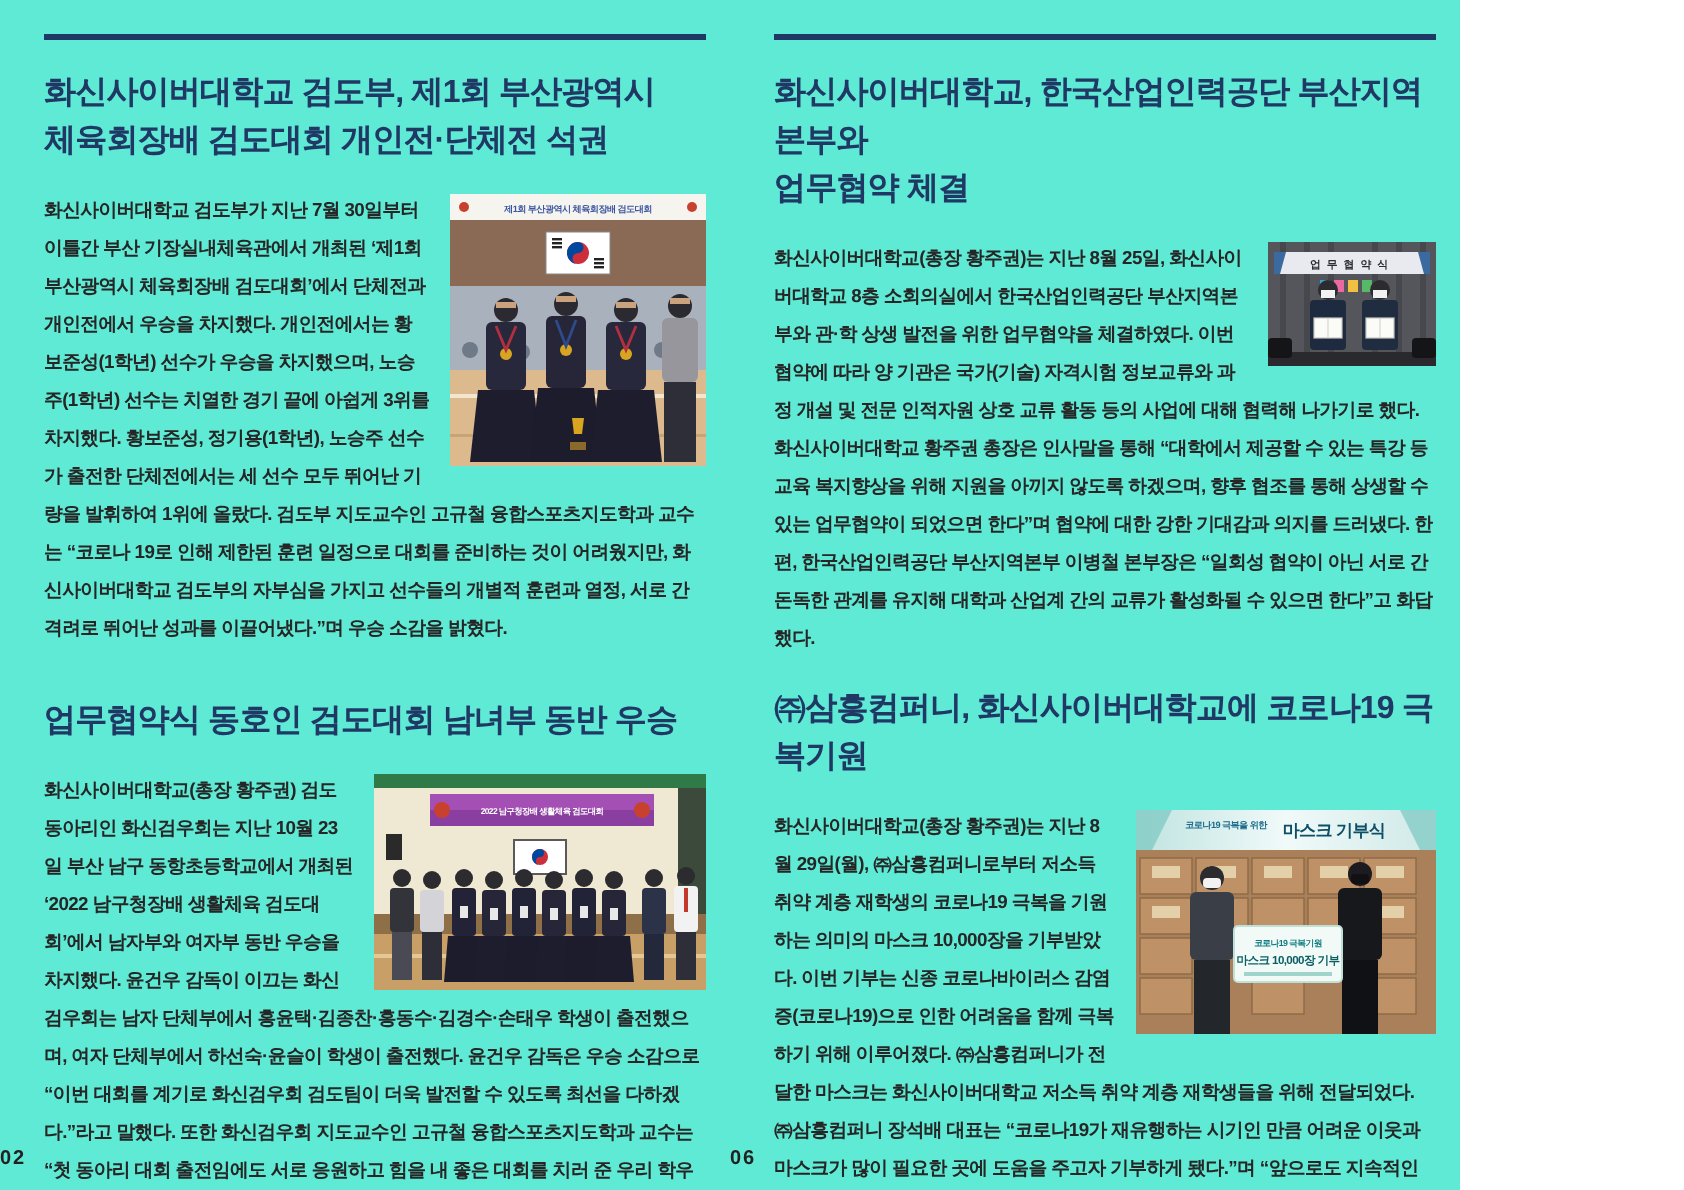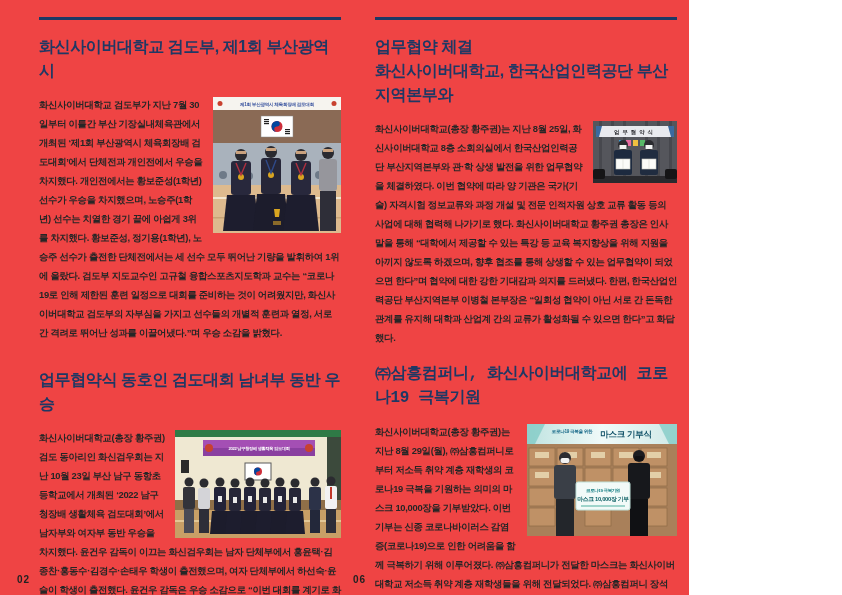"화신사이버대학교 검도부, 제1회 부산광역시" .sheet { background: #ef4444 -> #5eead4; padding-left: 17px -> none; width: 672px -> 730px }
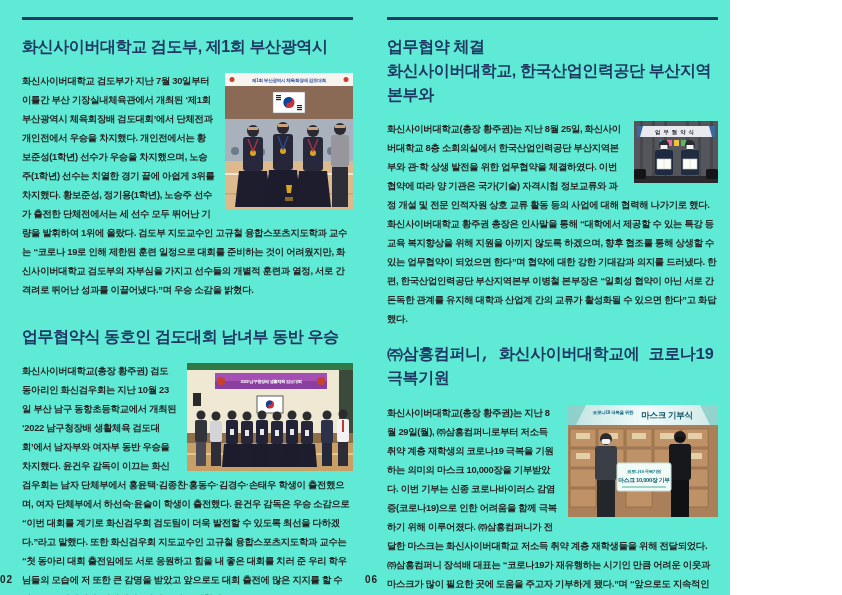"체육회장배 검도대회 개인전·단체전 석권" div { html: none -> <div>체육회장배 검도대회 개인전·단체전 석권</div> }
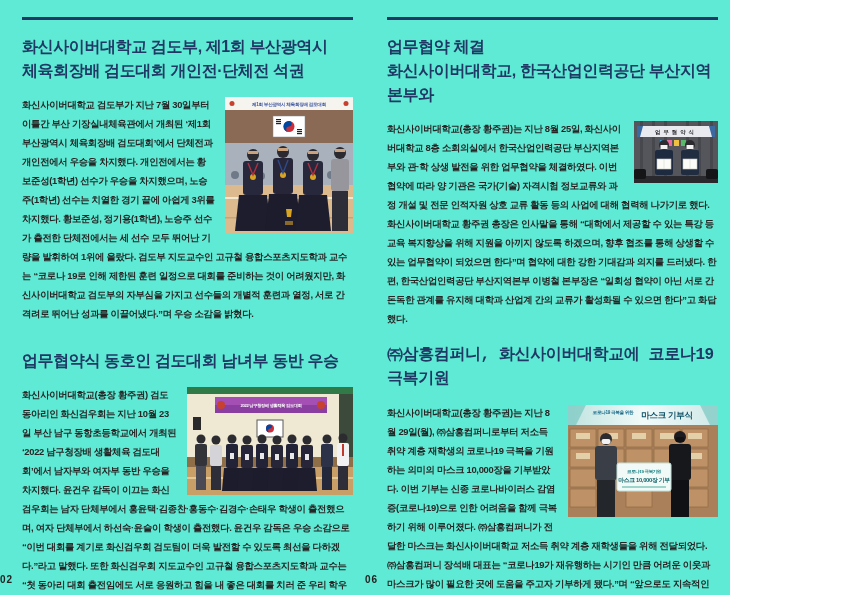"업무협약 체결" div { order: before "화신사이버대학교, 한국산업인력공단 부산지역본부와" -> after "화신사이버대학교, 한국산업인력공단 부산지역본부와" }
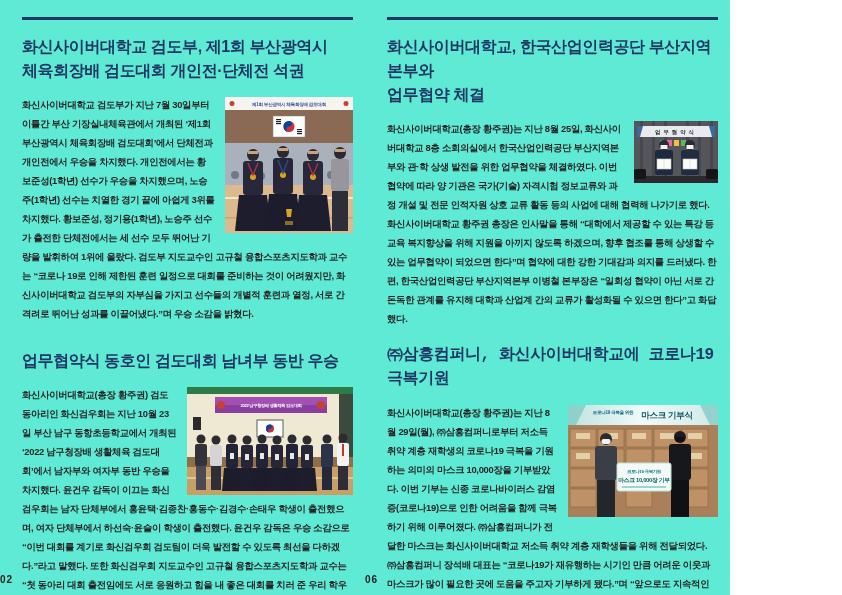"㈜삼흥컴퍼니, 화신사이버대학교에 코로나19 극복기원" .p3 .article-2 .title { font-family: Liberation Mono, monospace -> none }
